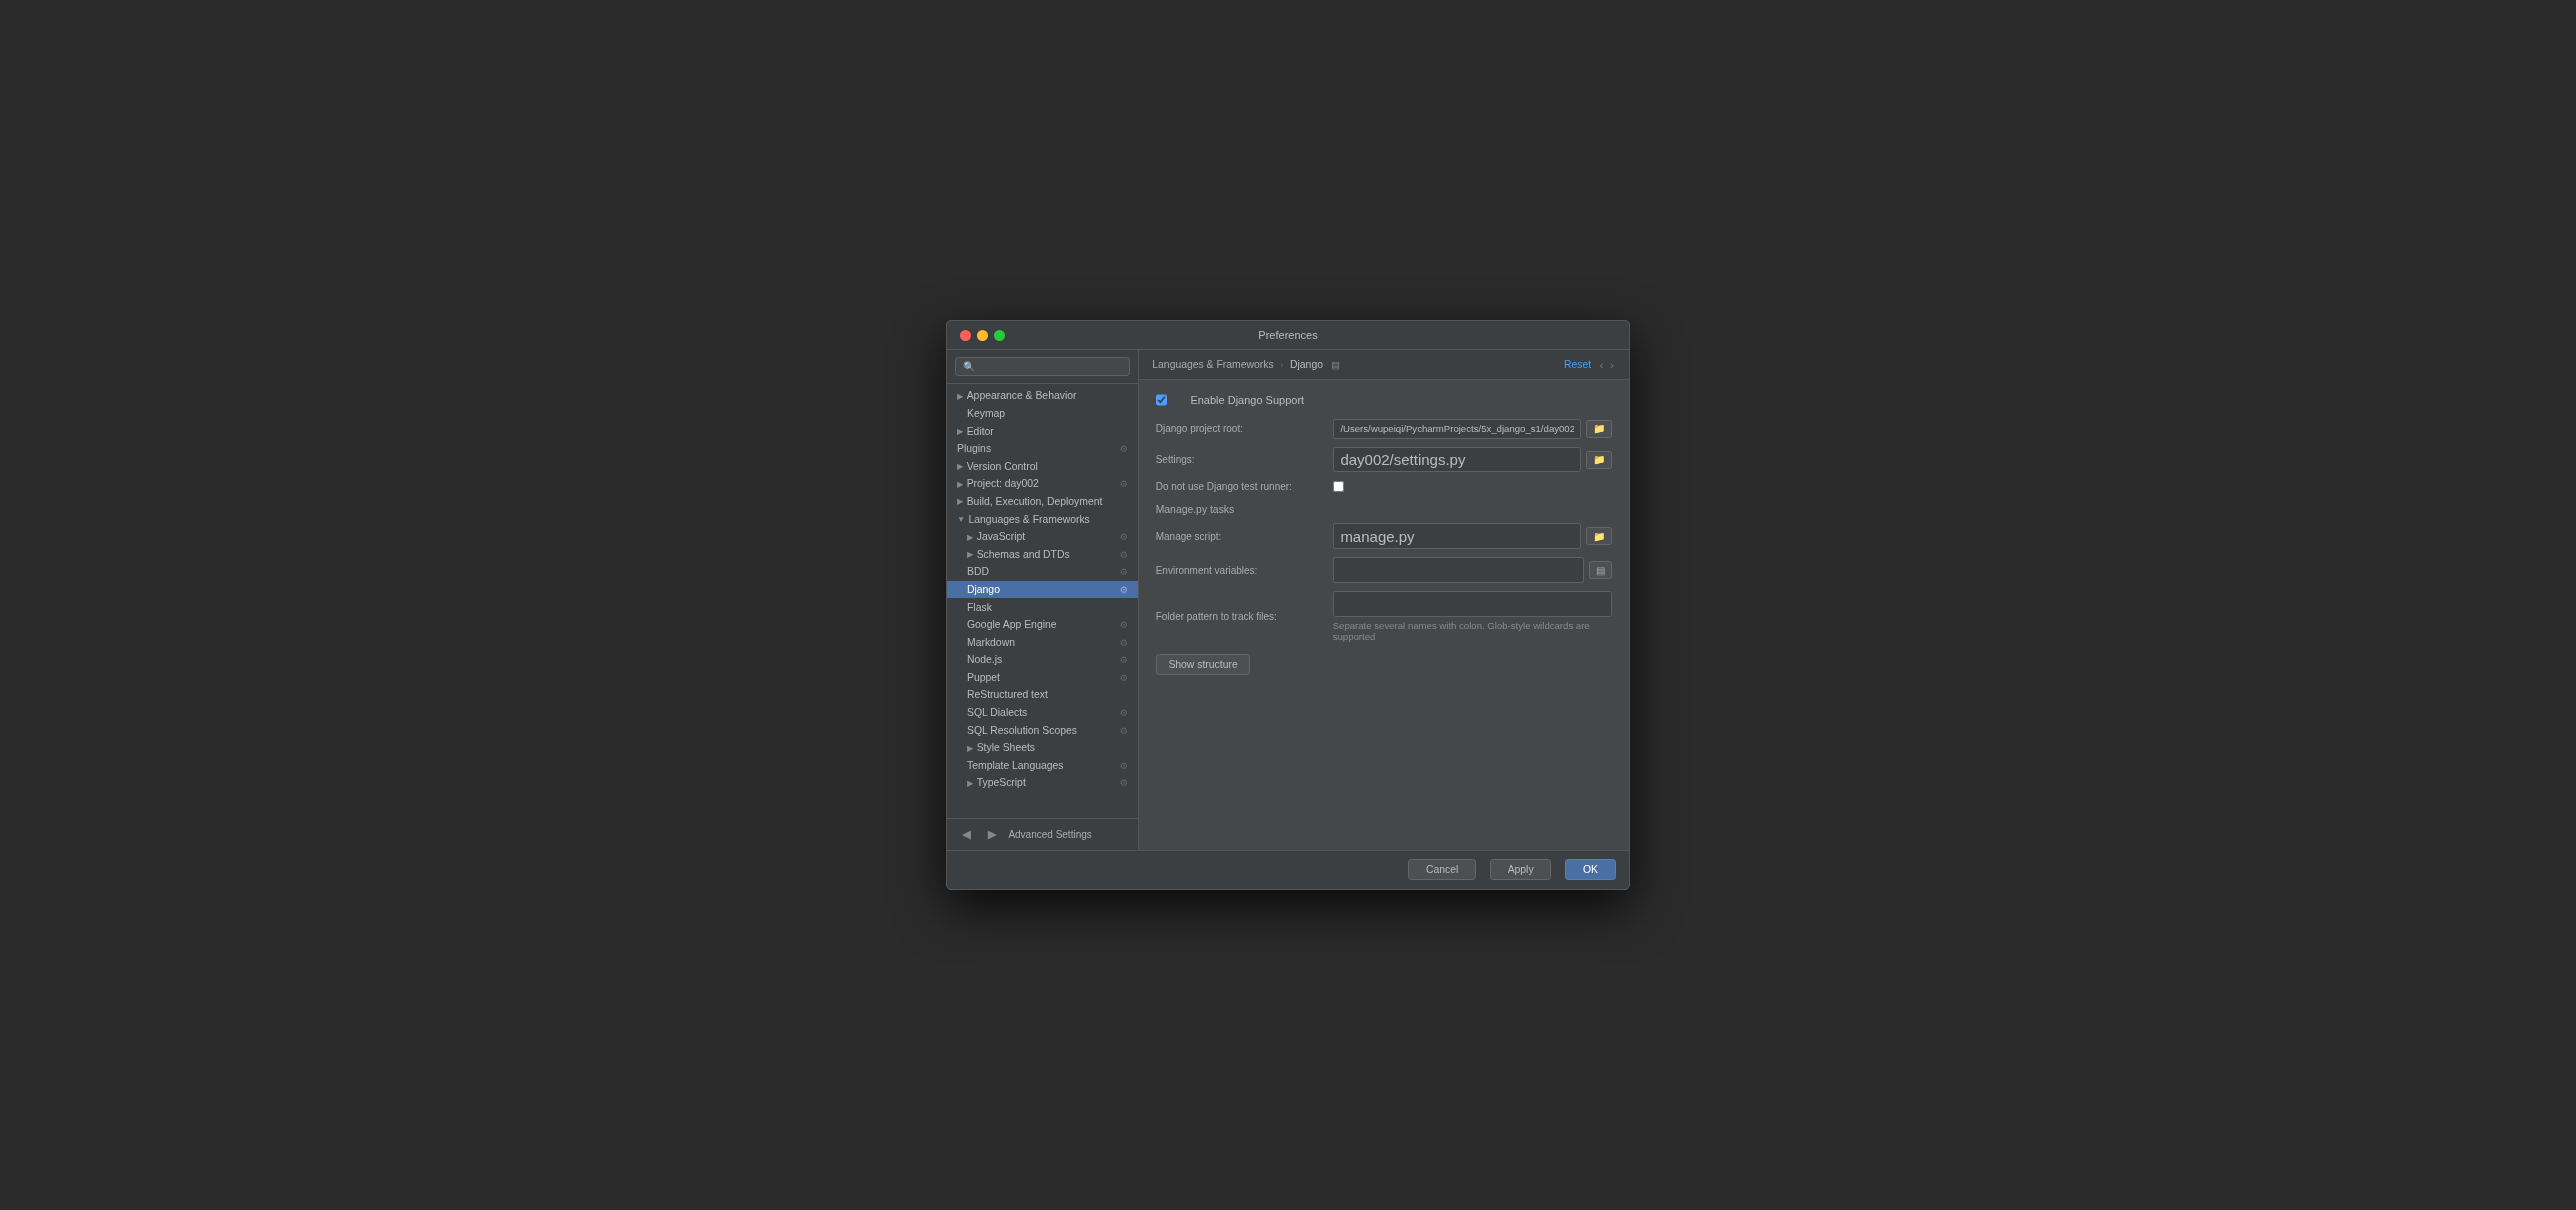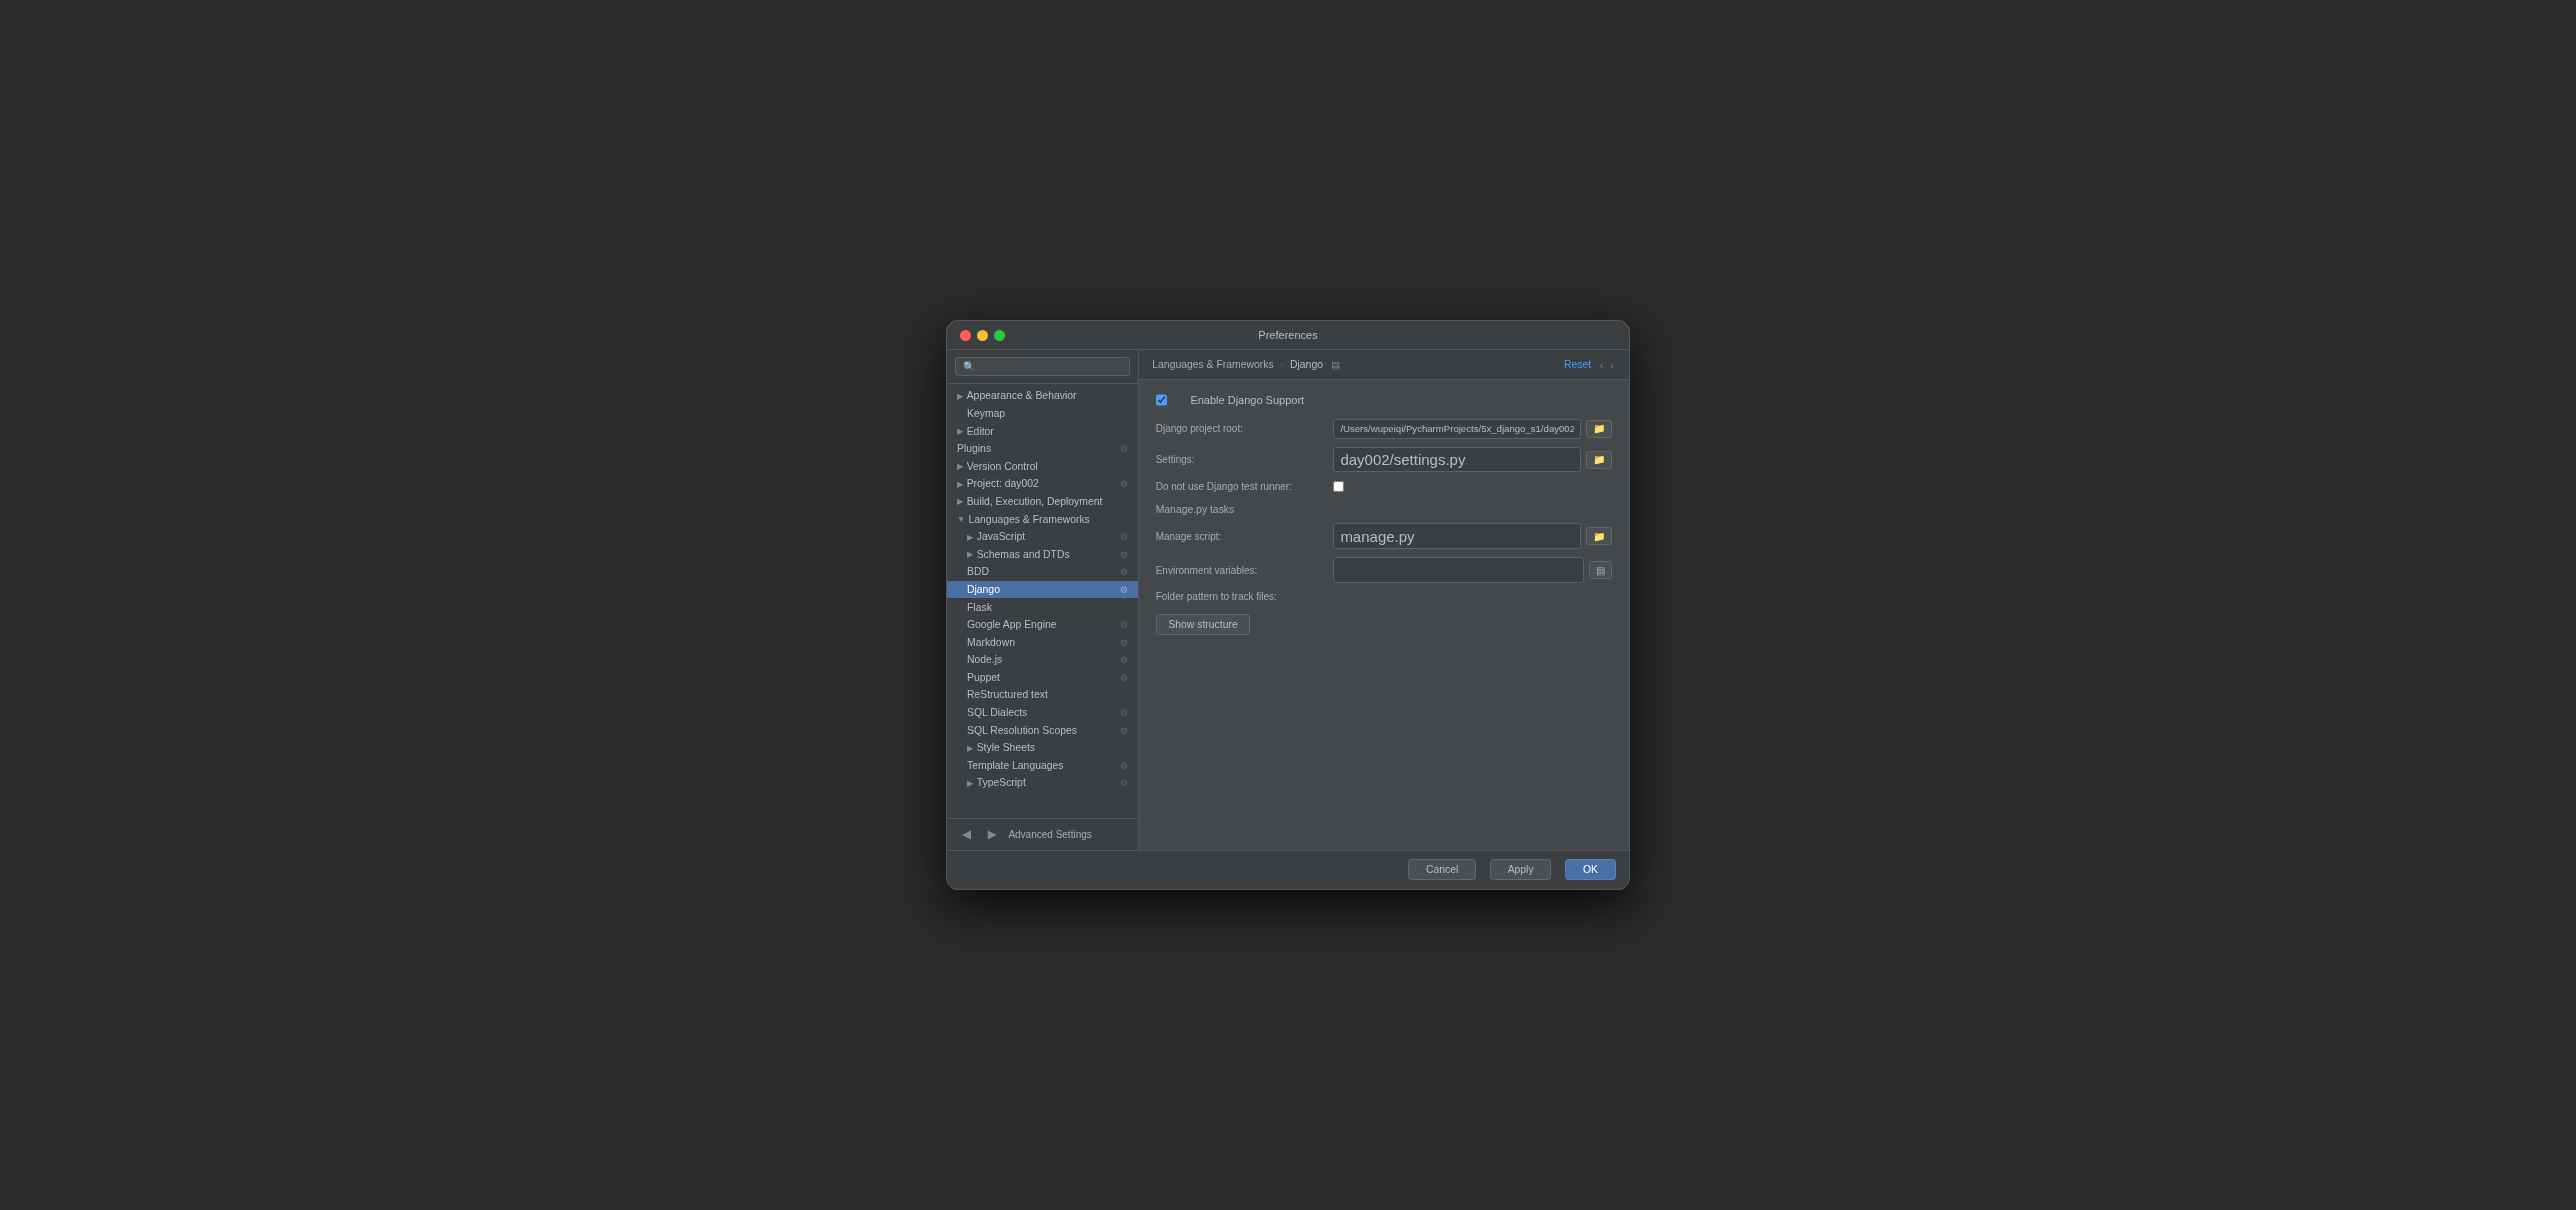"Preferences" .dialog-wrapper { border-radius: 12px -> 5px }
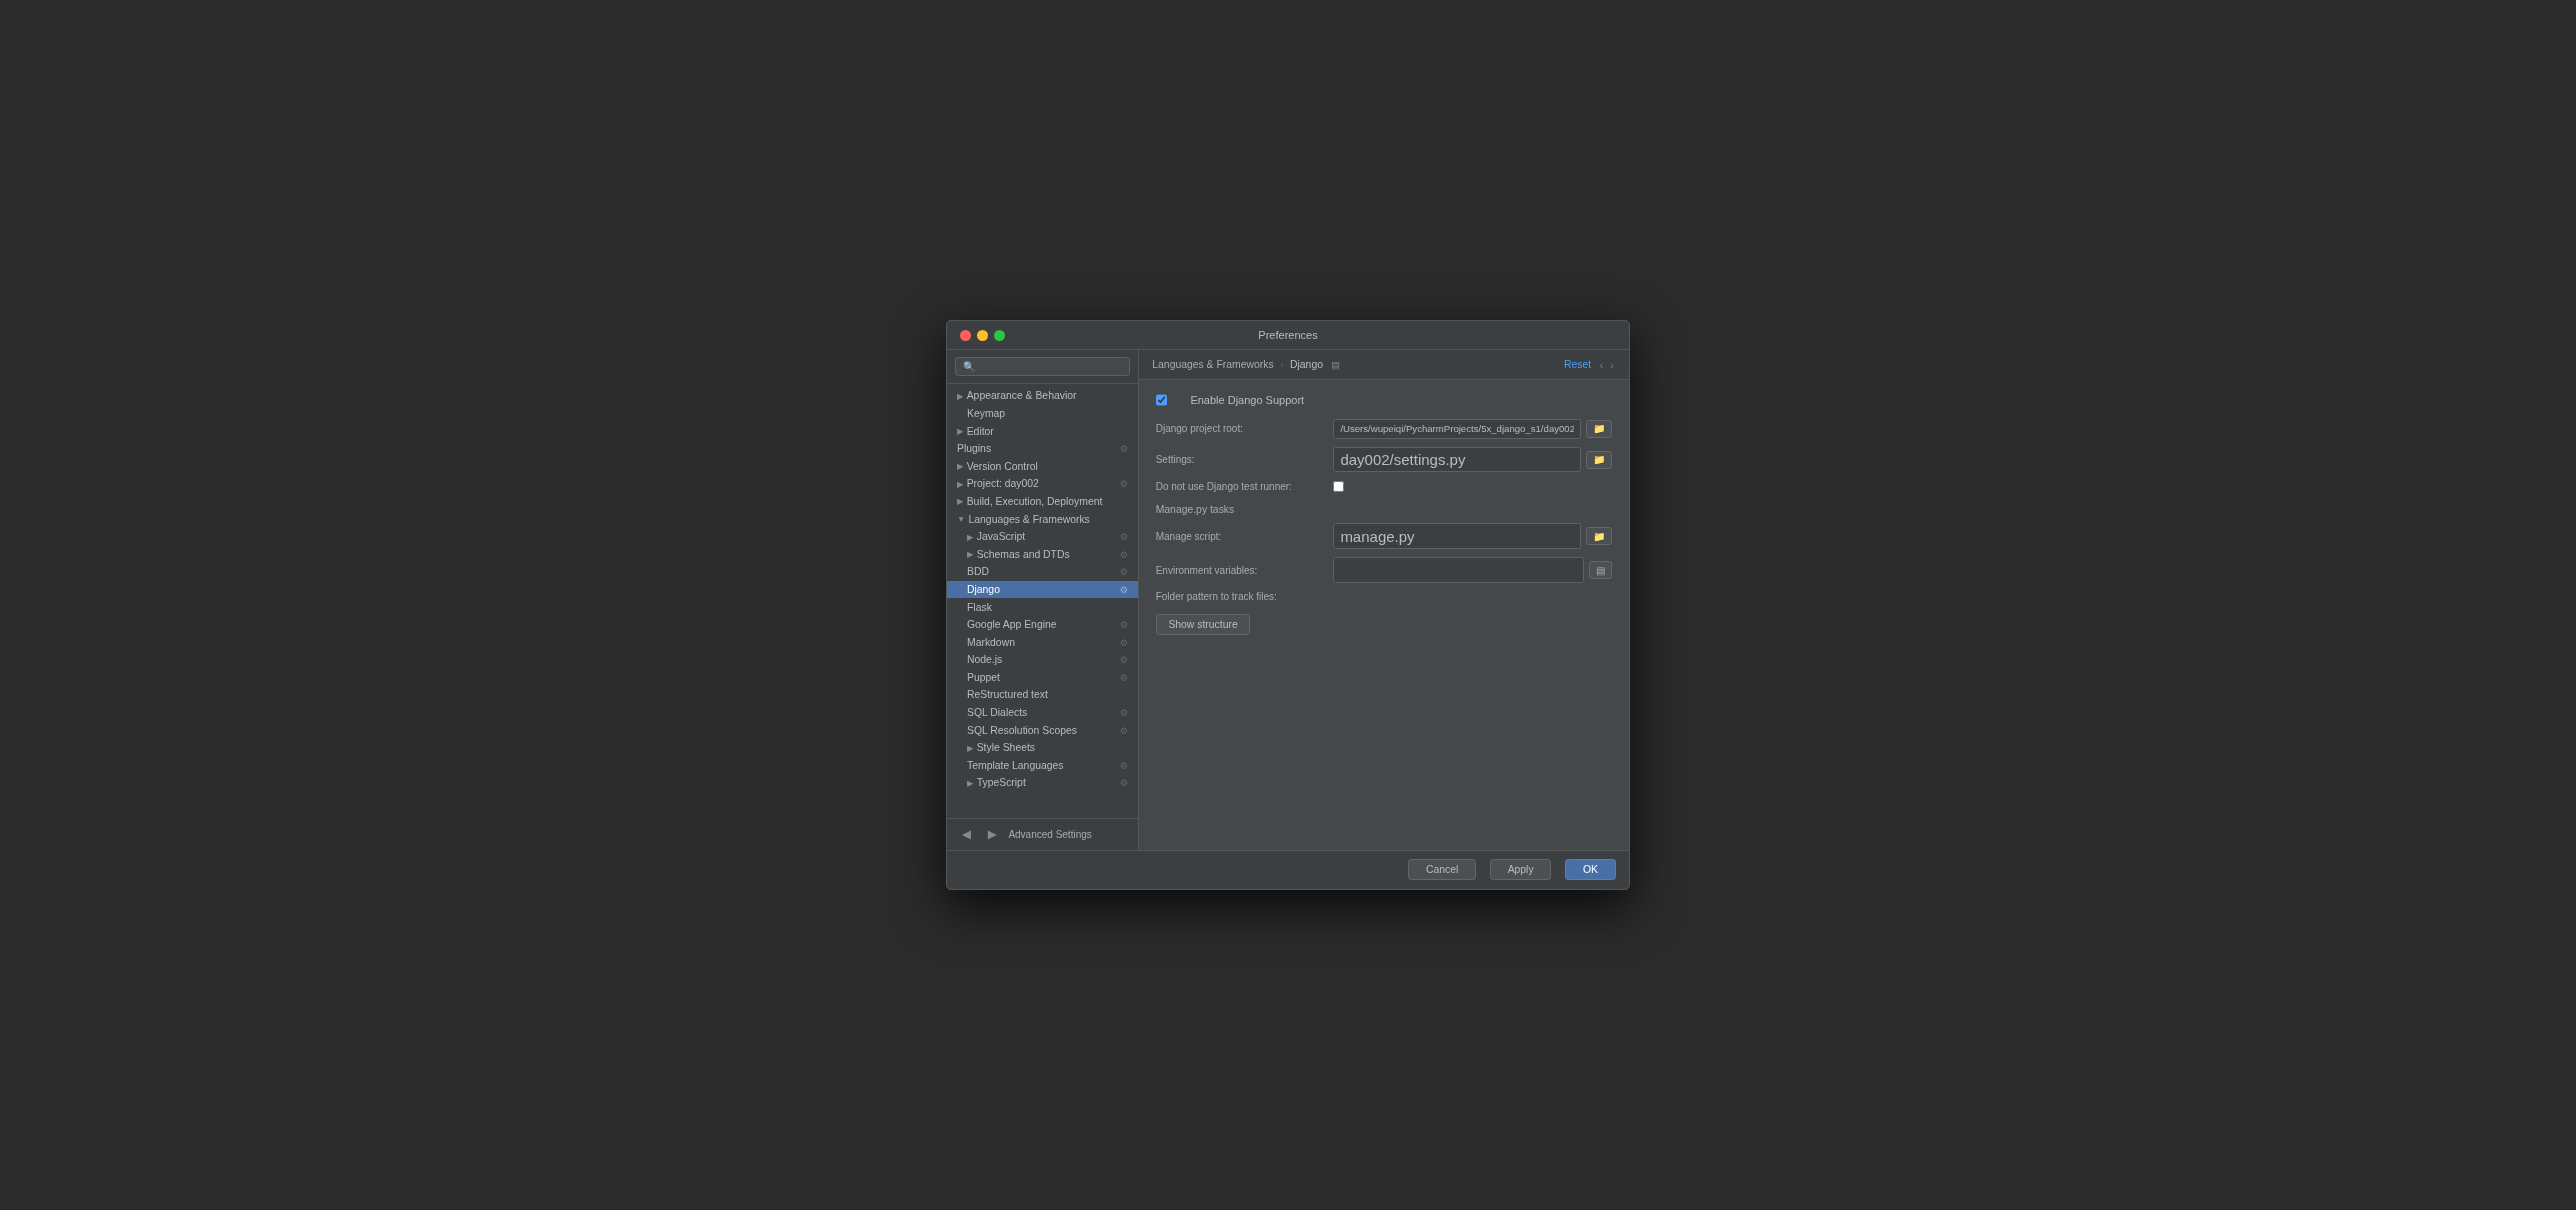"Separate several names with colon." div { html: none -> <div> <input> <span>Separate several names with colon. Glob-style wildcards are supported</span> </div> }
